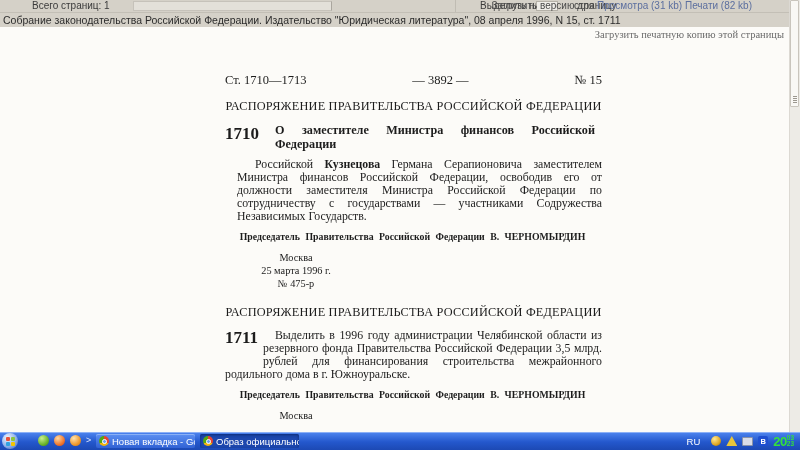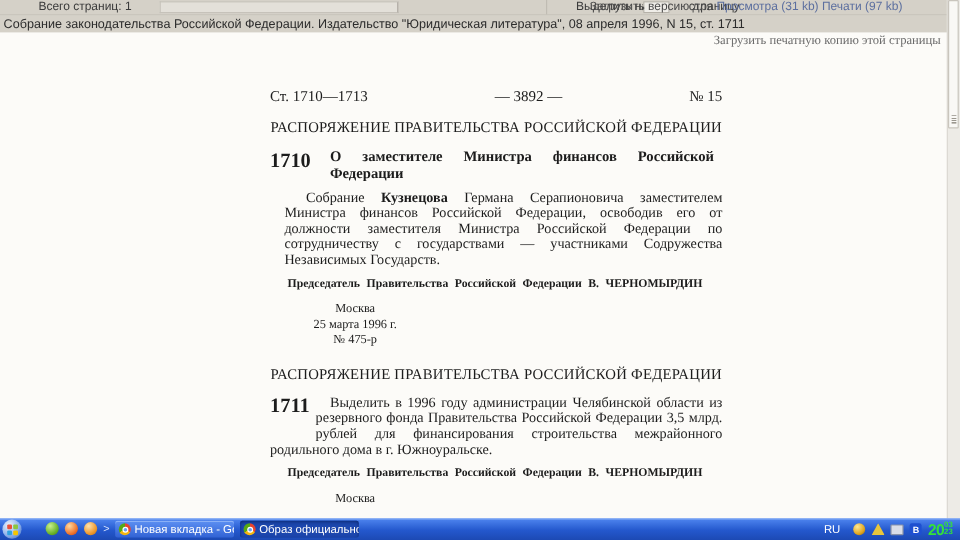"Печати (97 kb)" a { text: 97 -> 82 }
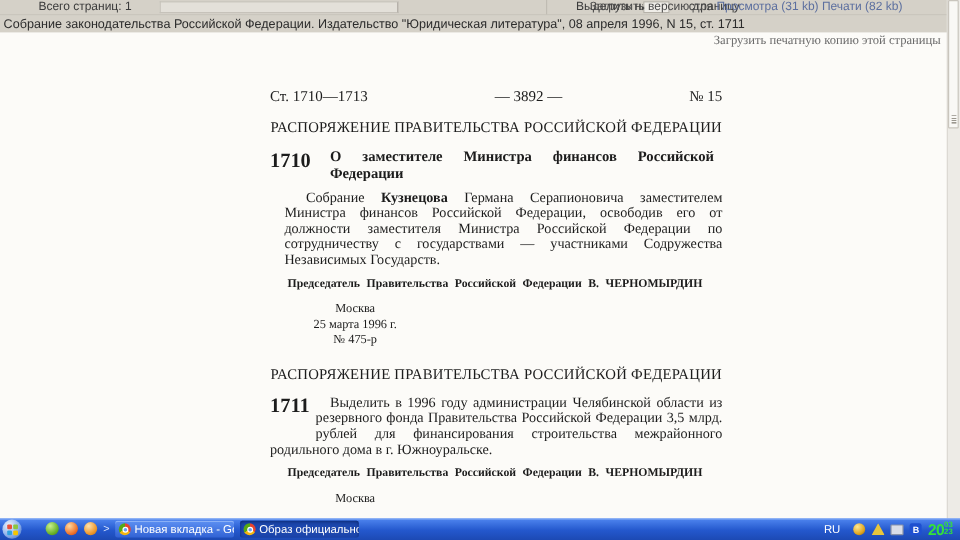"Собрание" span { text: Собрание -> Российской }
